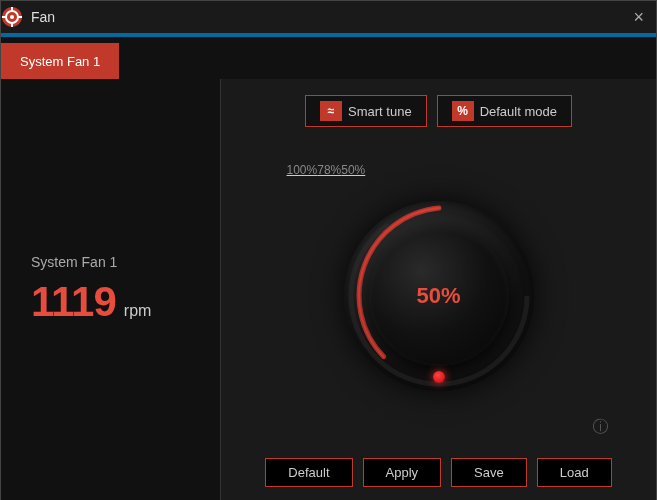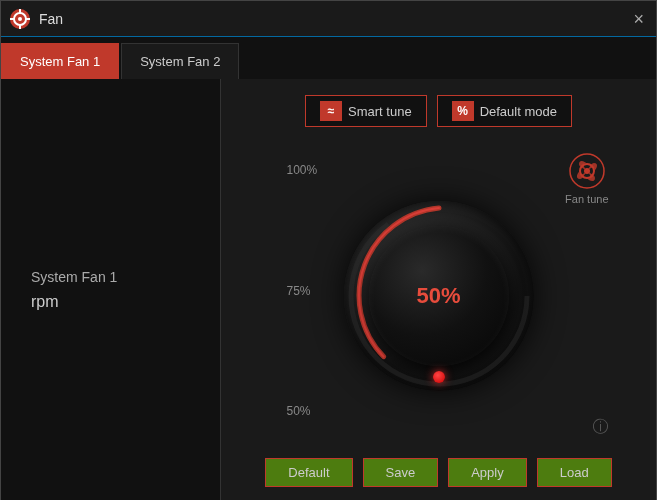"Fan" .title-bar { border-bottom: 1px solid #0369a1 -> 4px solid #0369a1; padding: 0 8px -> 0 0 }
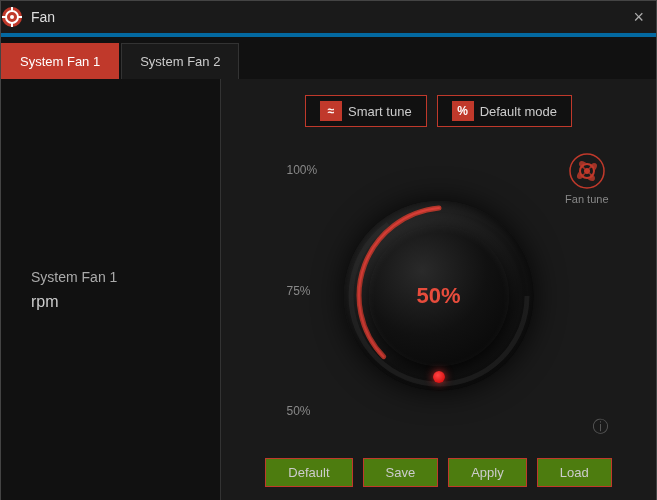"System Fan 2" div.tab { html: <div> <span>System Fan 2</span> </div> -> none }
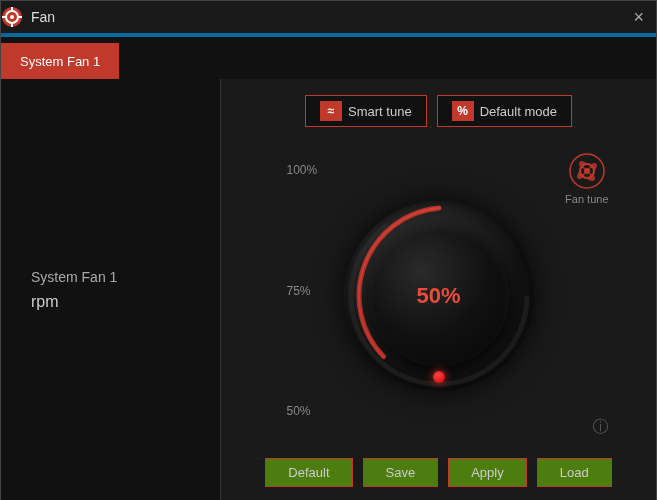"100%" .scale-labels { flex-direction: column -> row; text-decoration: none -> underline }
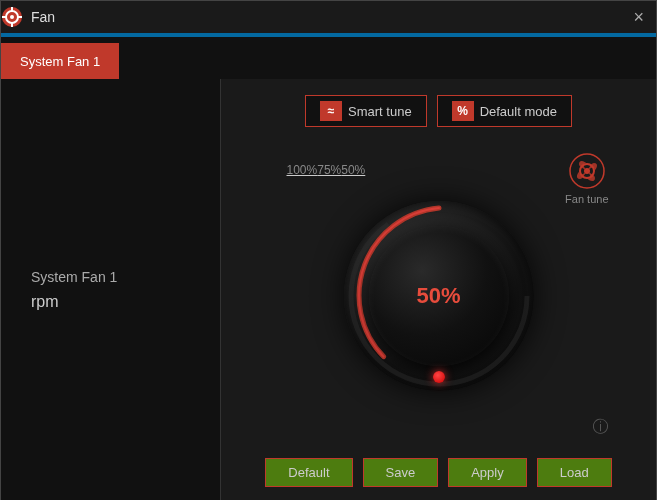"75%" span.scale-label { text: 75% -> 78% }
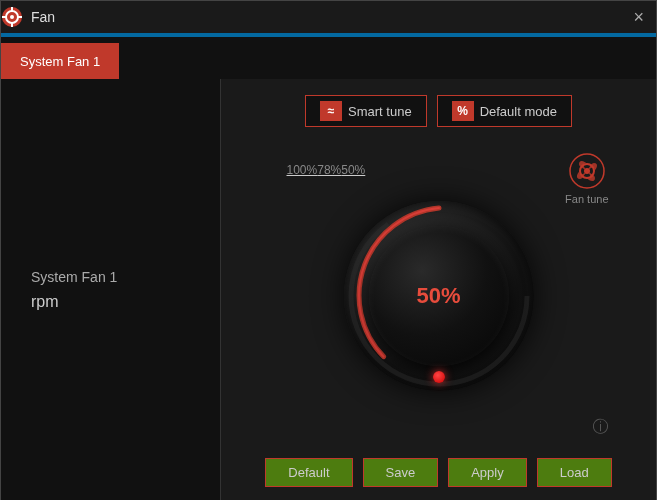"Fan tune" div.fan-tune { html: <div> <svg> <circle></circle> <circle></circle> <circle></circle> <path></path> <path></path> <path></path> <path></path> </svg> <span>Fan tune</span> </div> -> none }
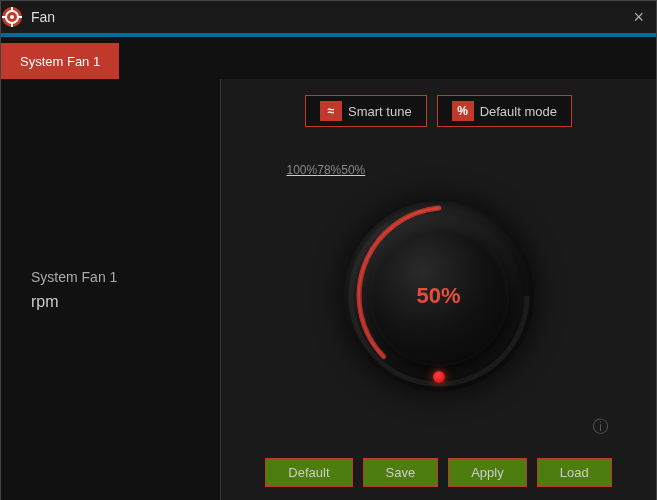"1119" span.rpm-value { html: none -> <span>1119</span> }
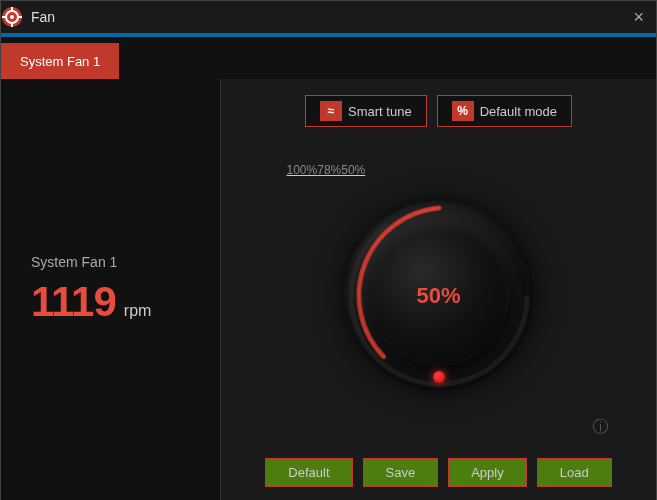"Default" .action-btn { background: #4d7c0f -> #000000 }
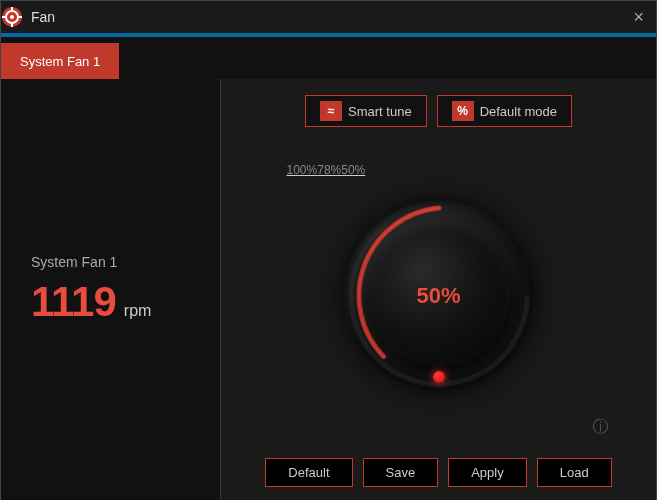"Save" button.action-btn { order: before "Apply" -> after "Apply" }
